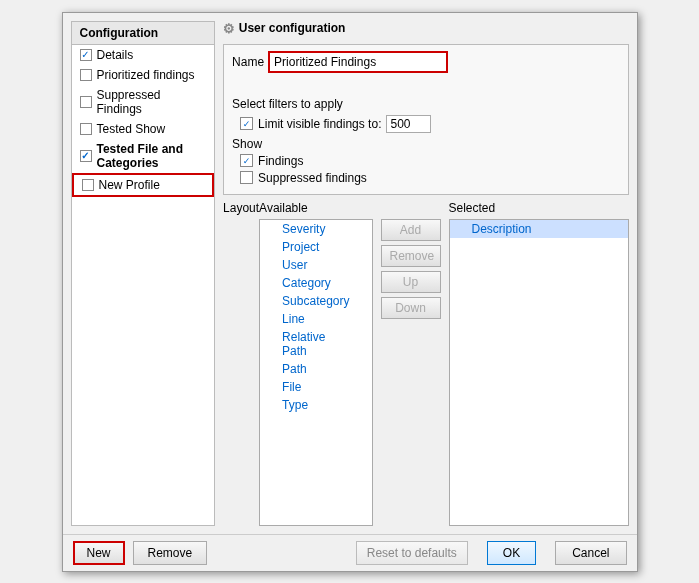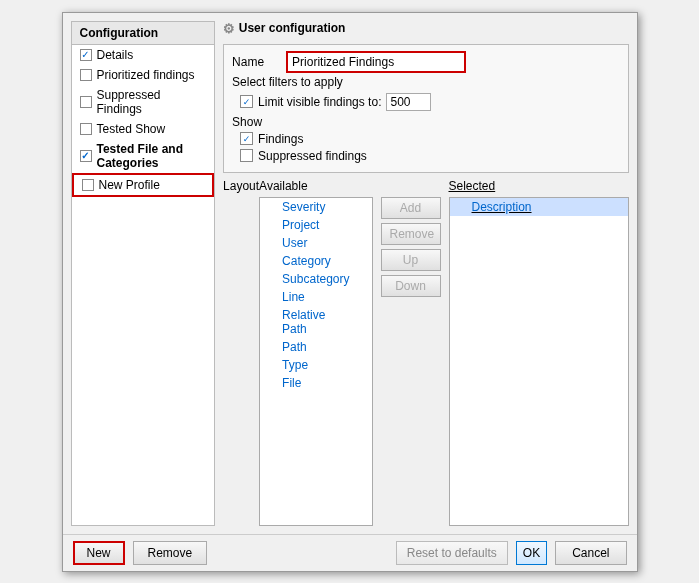"Name" .name-row { gap: 22px -> 4px; margin-bottom: 2px -> 24px }
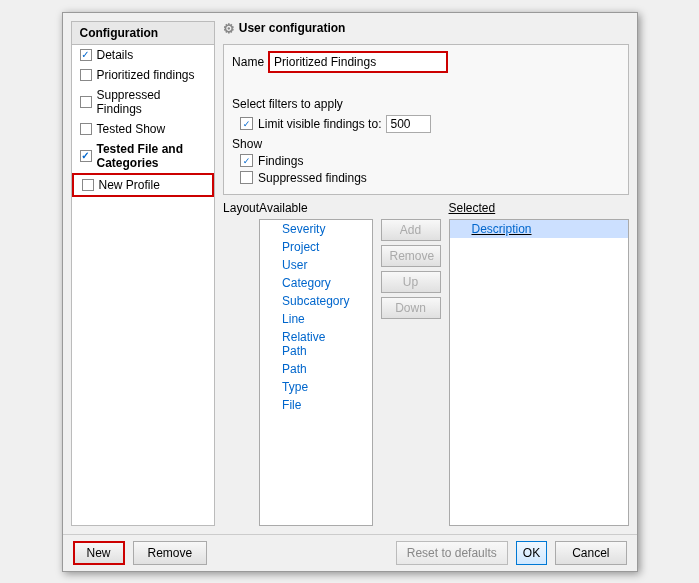"Selected" .selected-section { text-decoration: underline -> none }
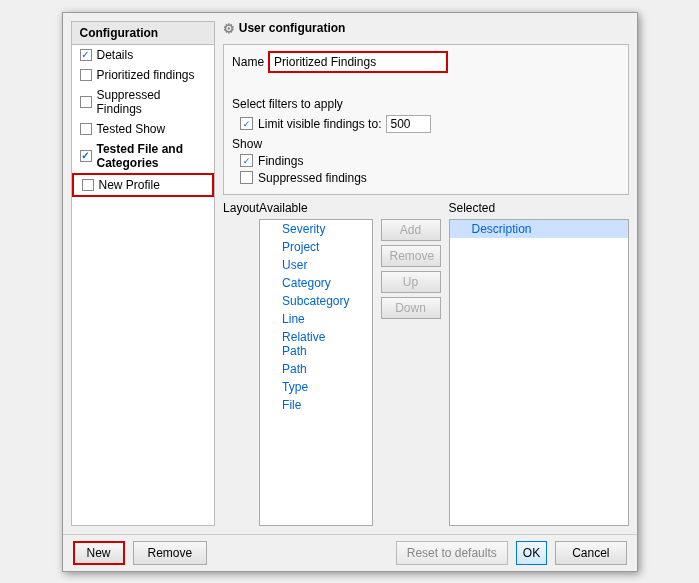"Type" div.list-item { order: before "File" -> after "File" }
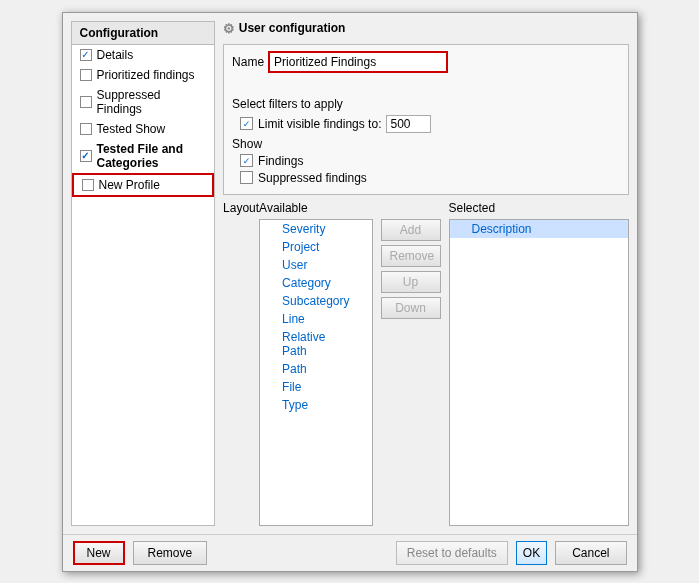"Reset to defaults" .footer-right { gap: 8px -> 19px }
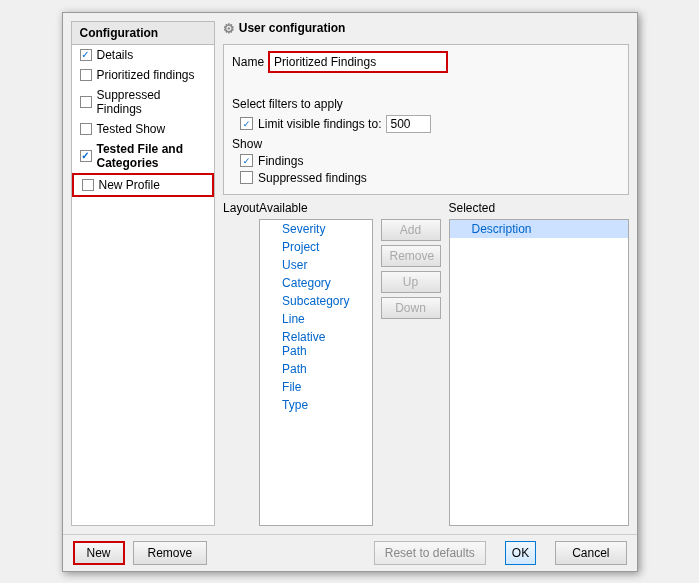"OK" .ok-btn { padding: 4px 6px -> 4px 15px }
